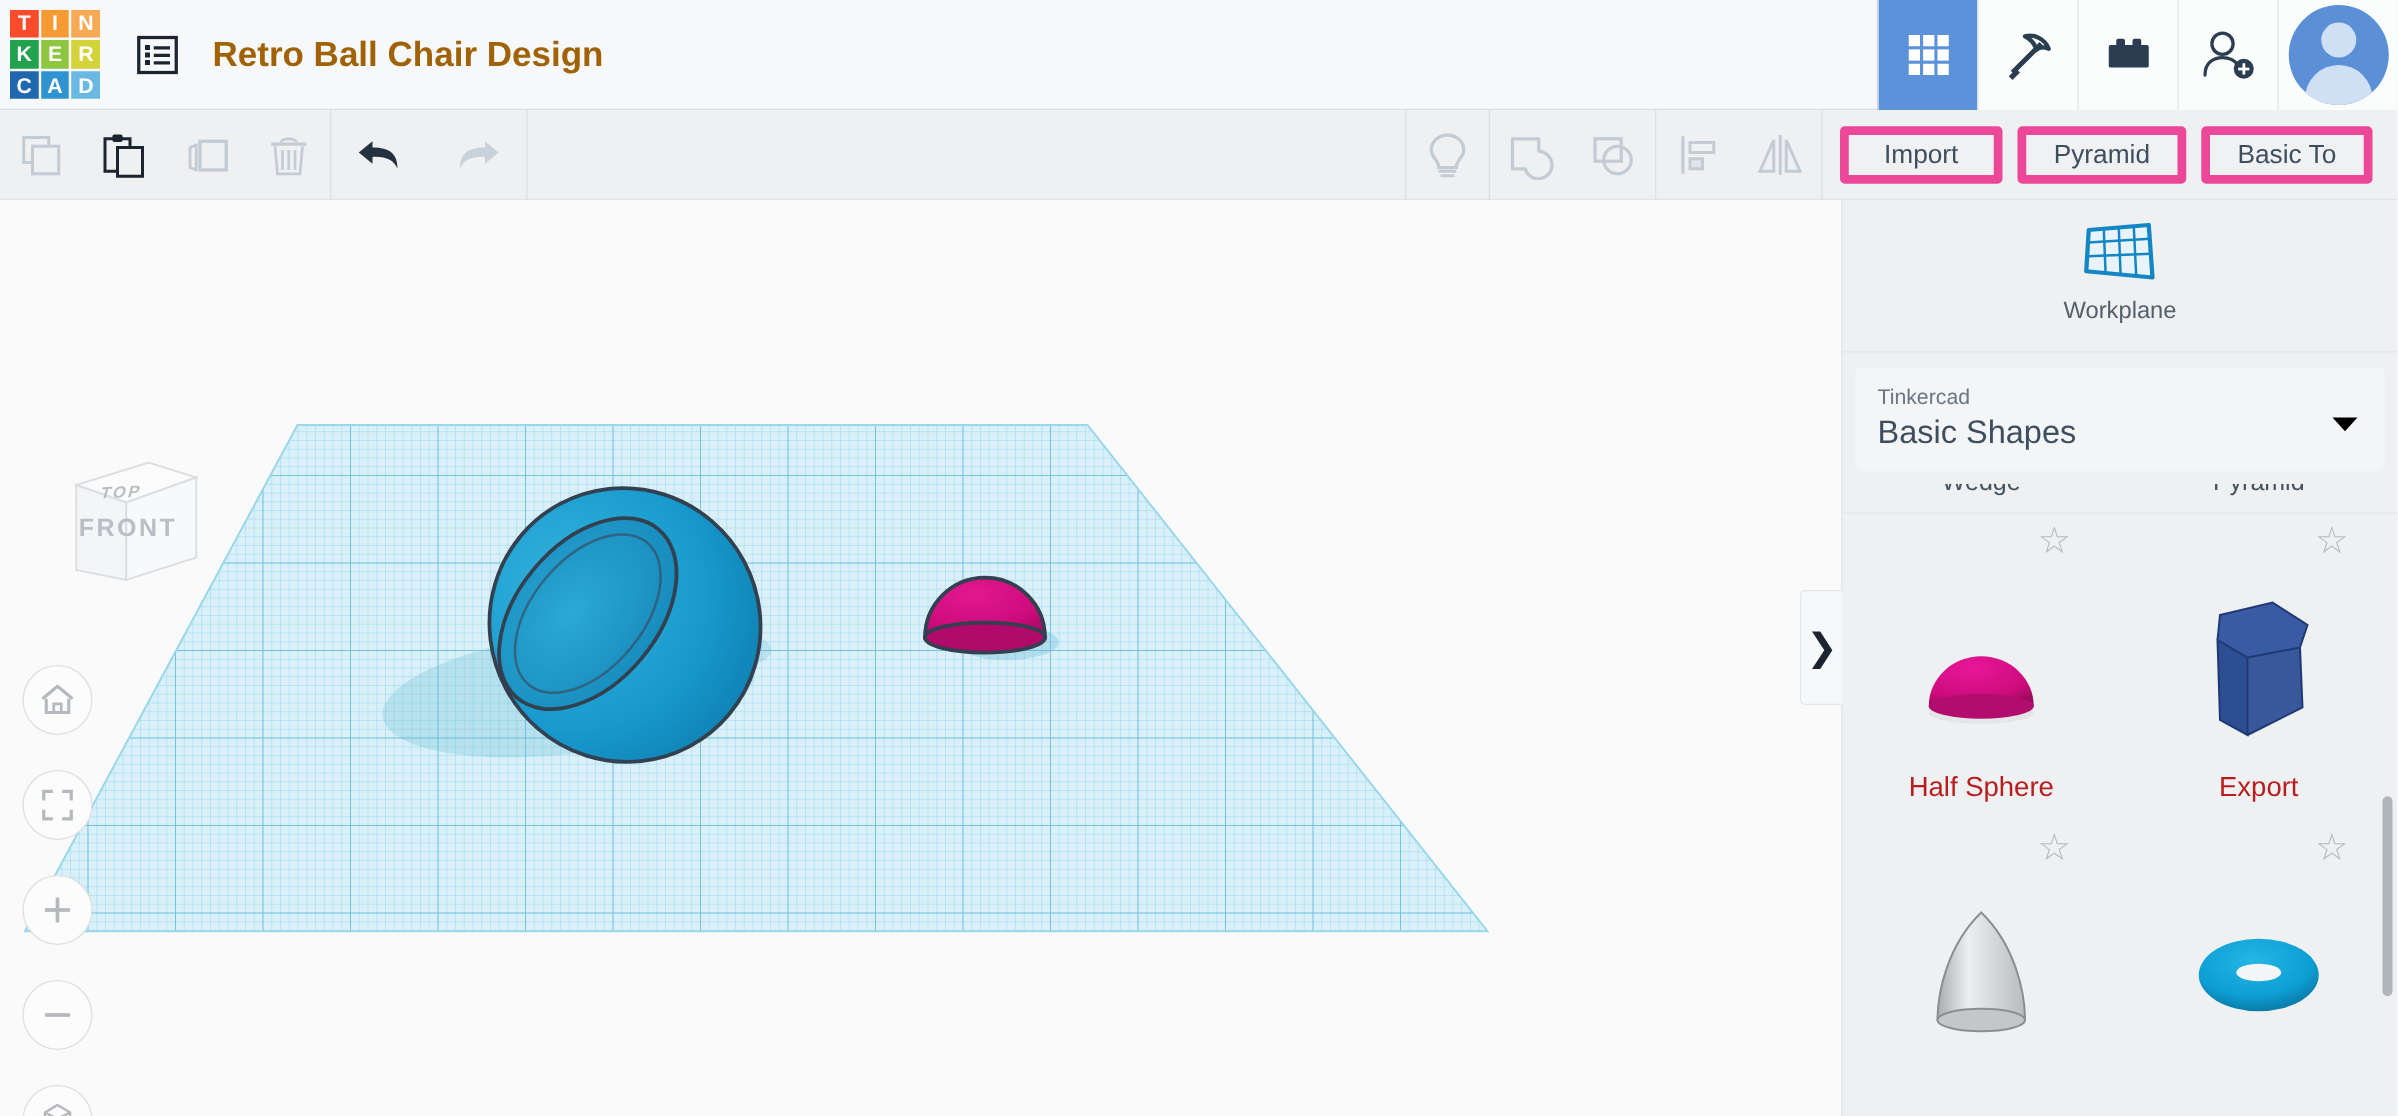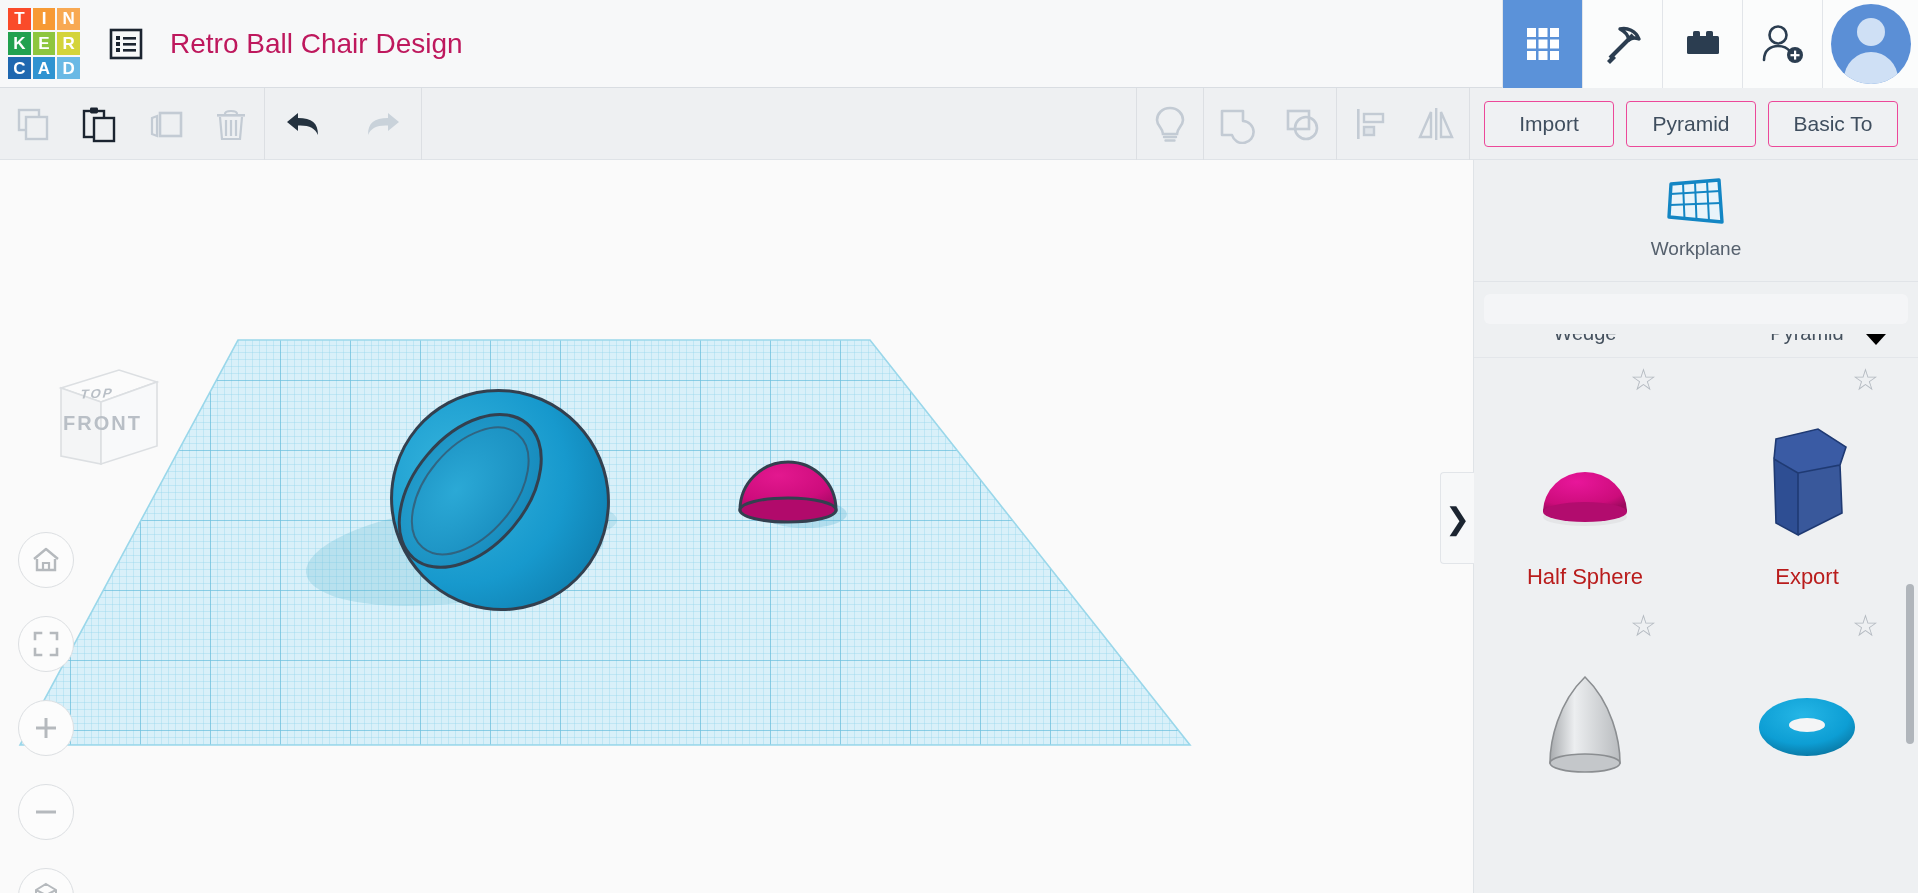"Retro Ball Chair Design" .doc-title { color: #be185d -> #a16207; font-weight: normal -> bold }
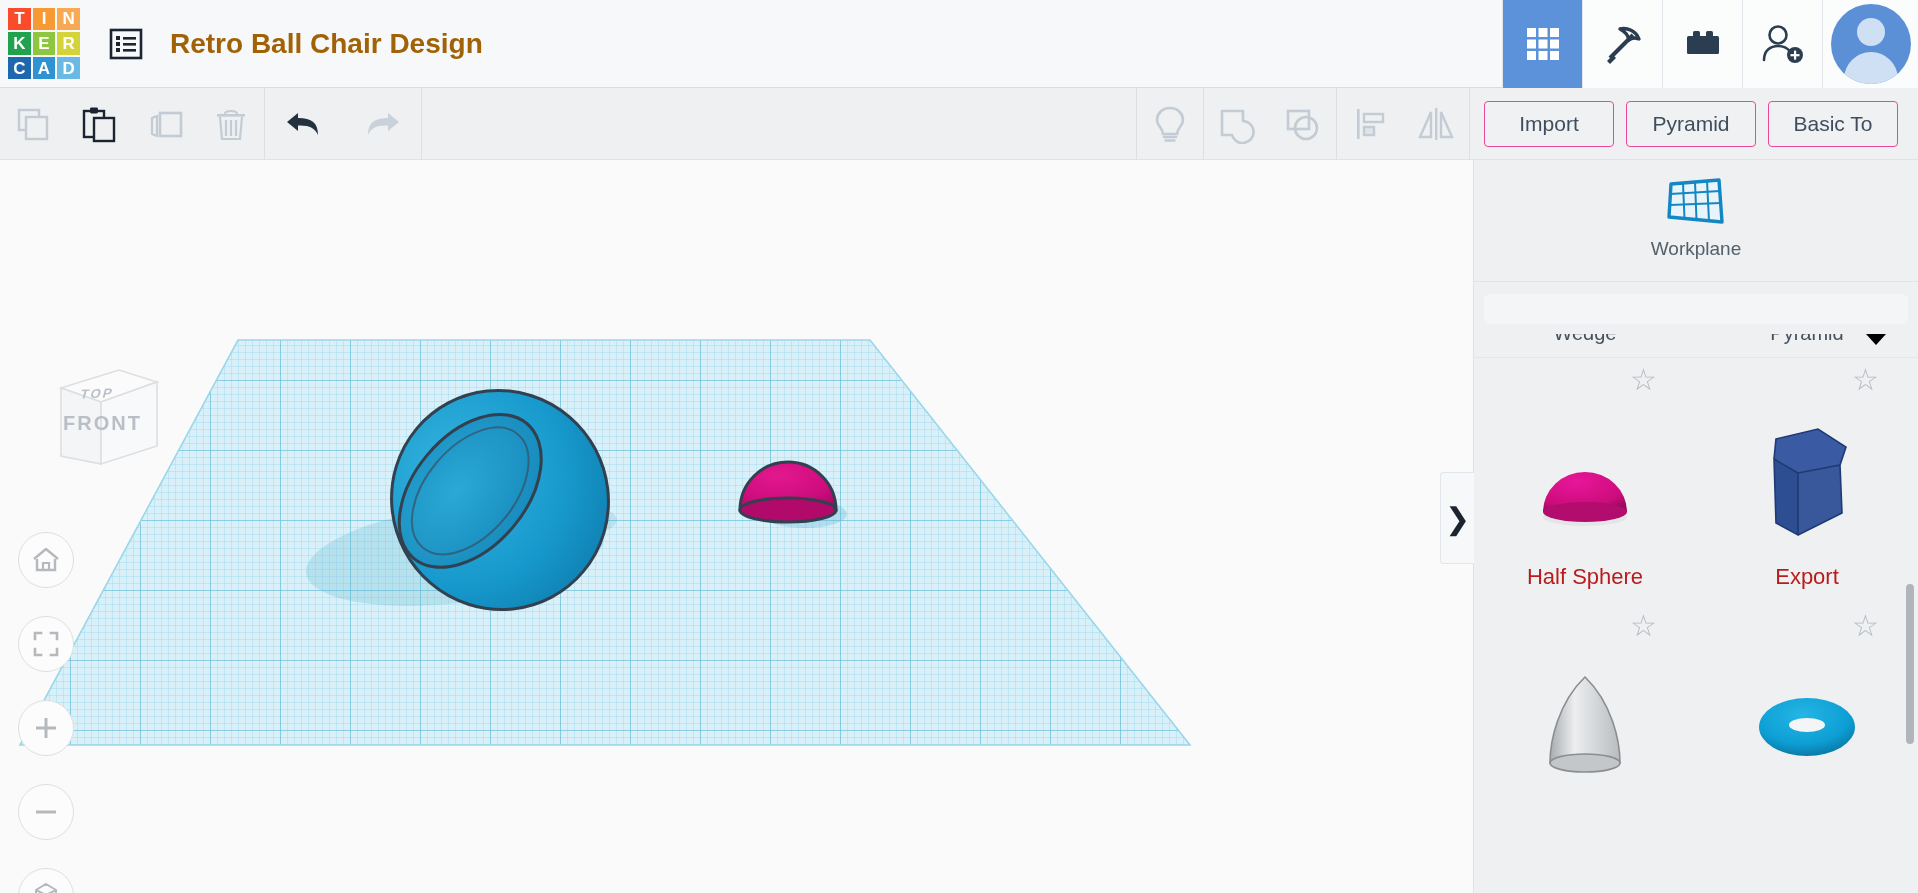"Import" .tb-text-btn { border: 1px solid #ec4899 -> 7px solid #ec4899 }
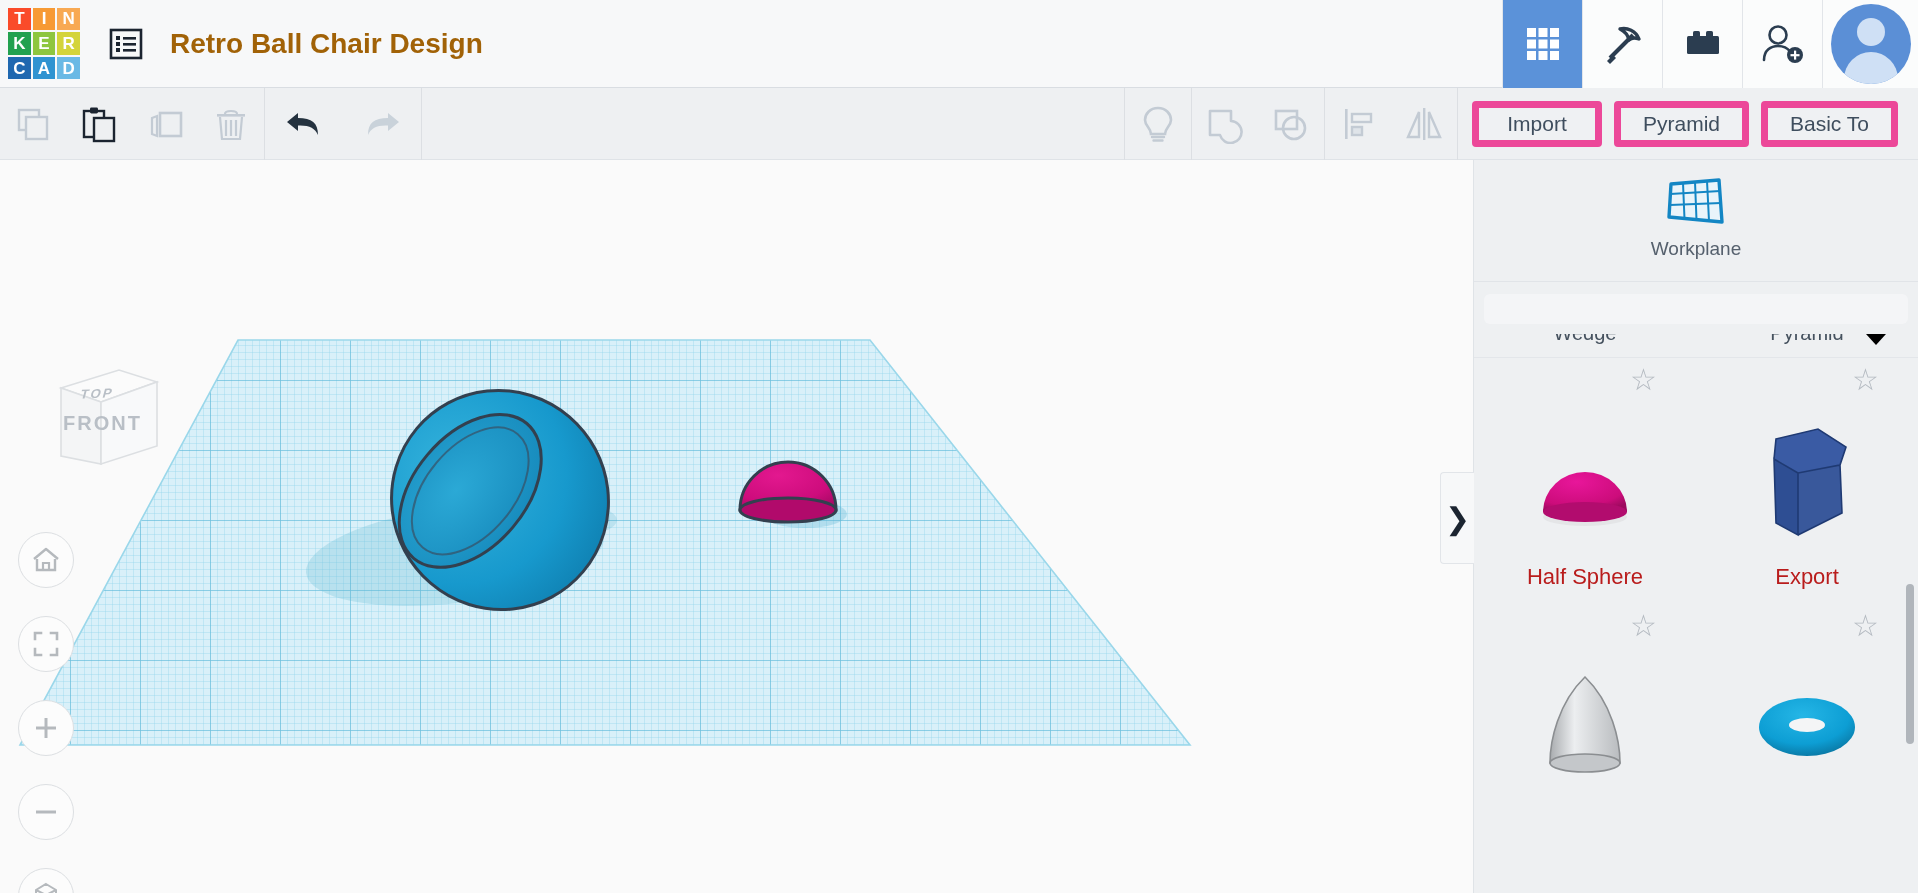"Tinkercad" div.lib-vendor { html: none -> <div>Tinkercad</div> }
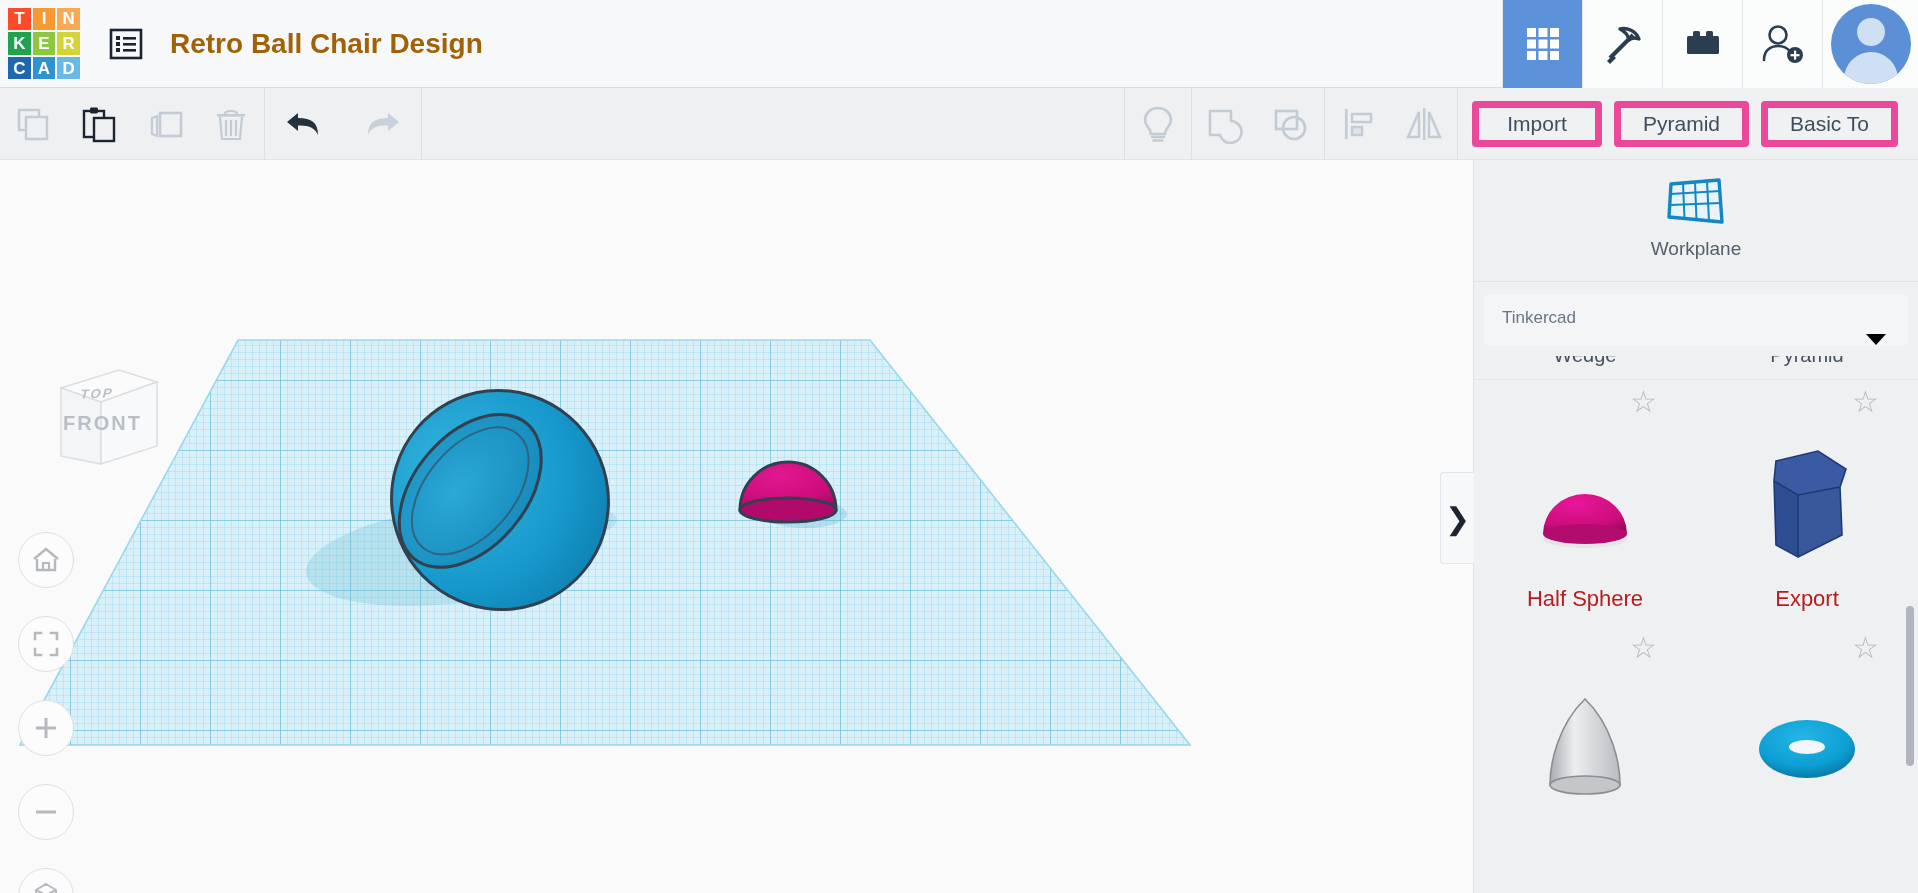"Basic Shapes" div.lib-name { html: none -> <div>Basic Shapes</div> }
